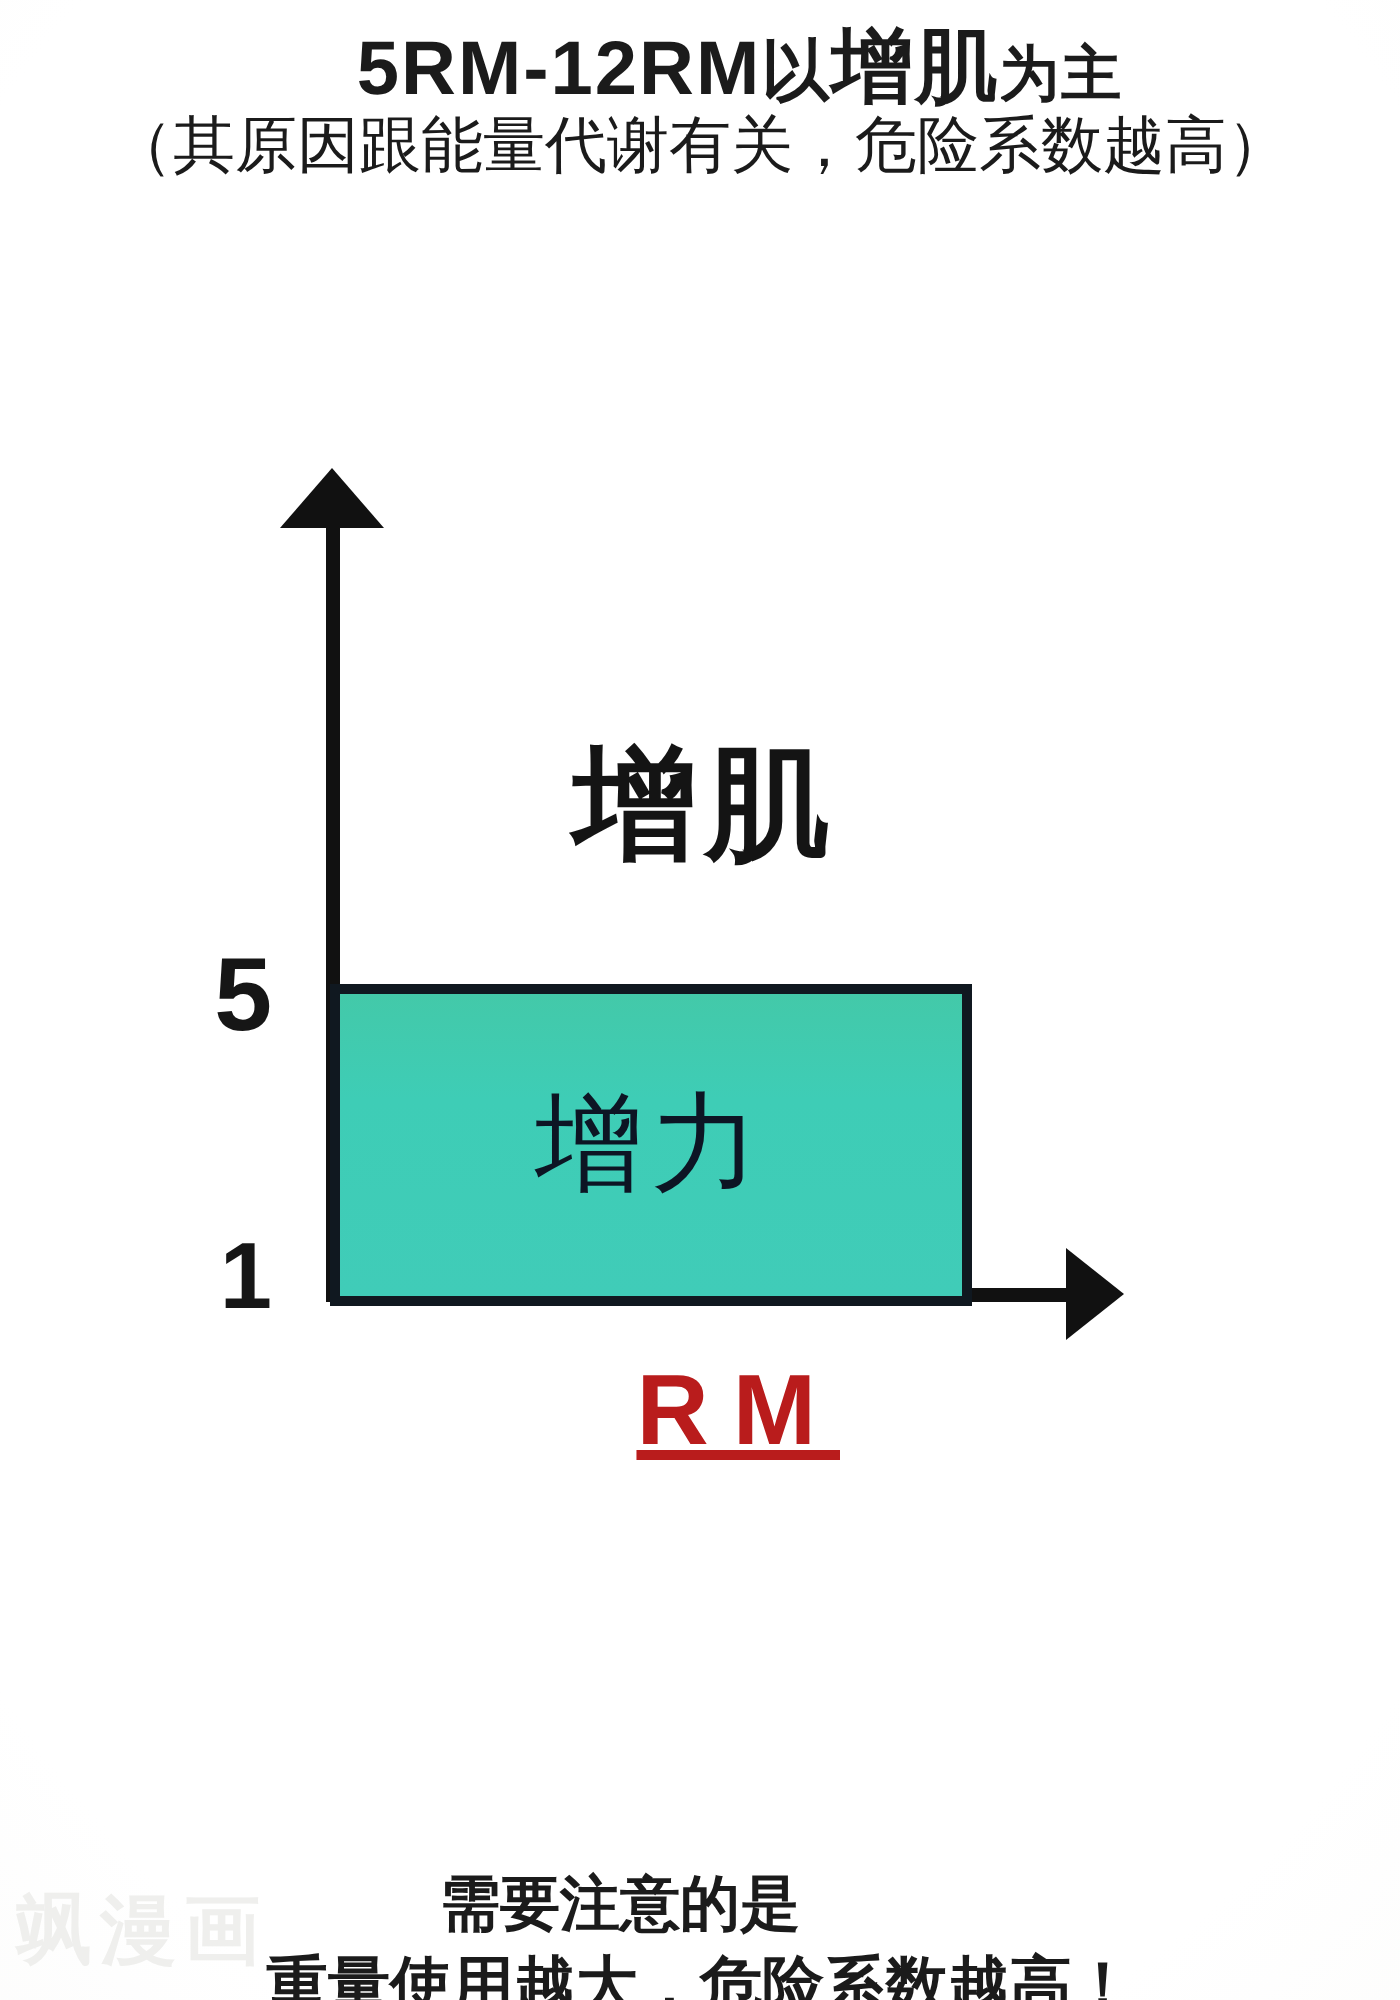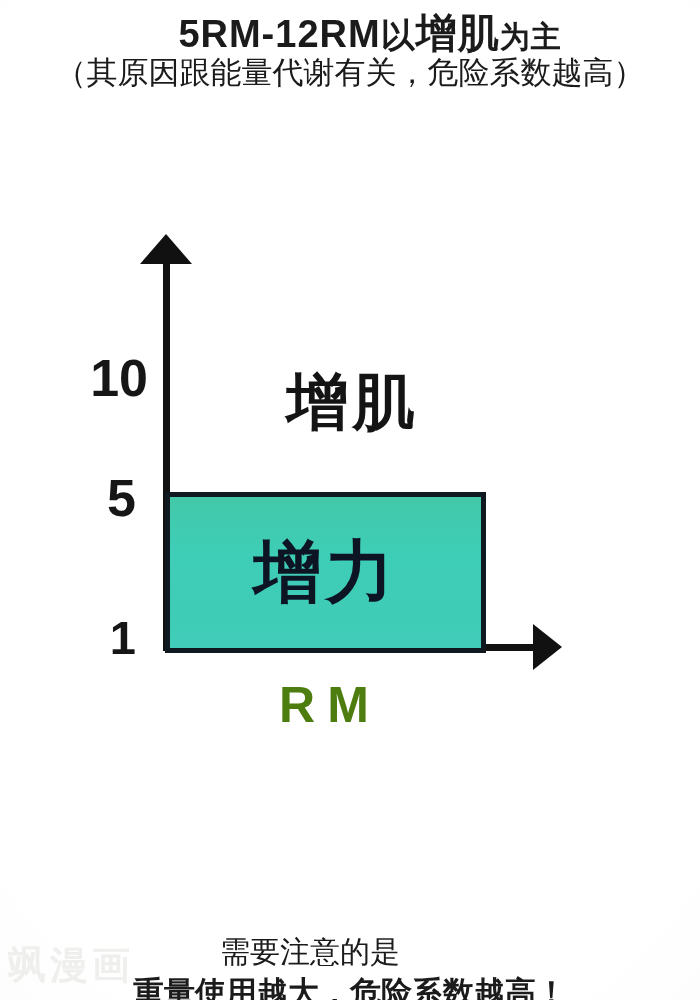"10" div.abs { html: <div>10</div> -> none }
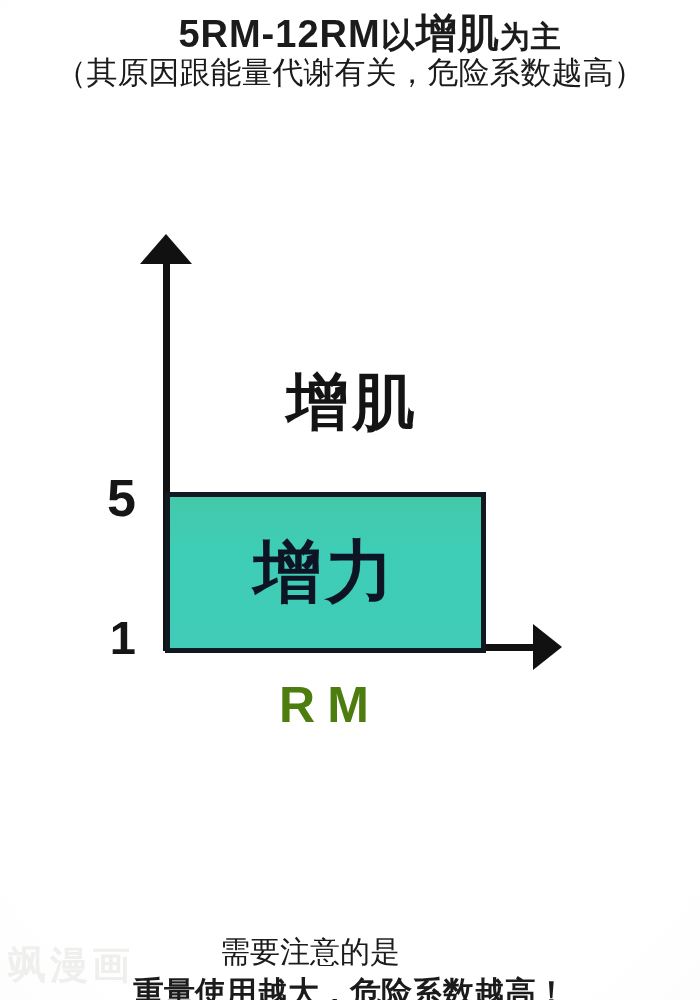"增力" .region-label-strength { font-size: 68px -> 54px; font-weight: 700 -> 400 }
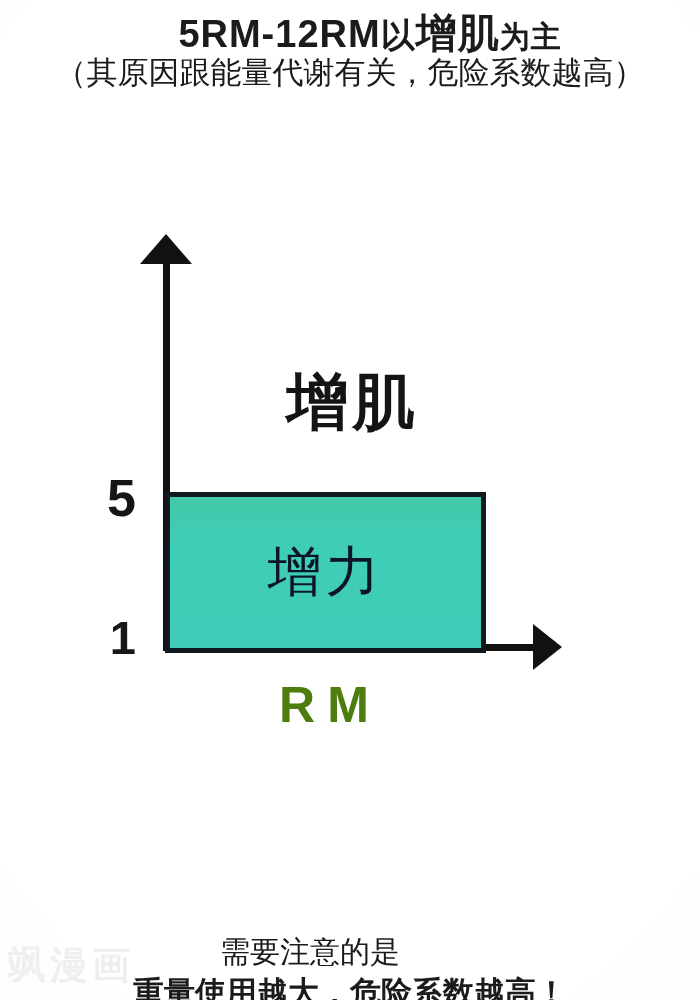"RM" .x-axis-label { color: #4d7c0f -> #b91c1c; text-align: center -> right; text-decoration: none -> underline }
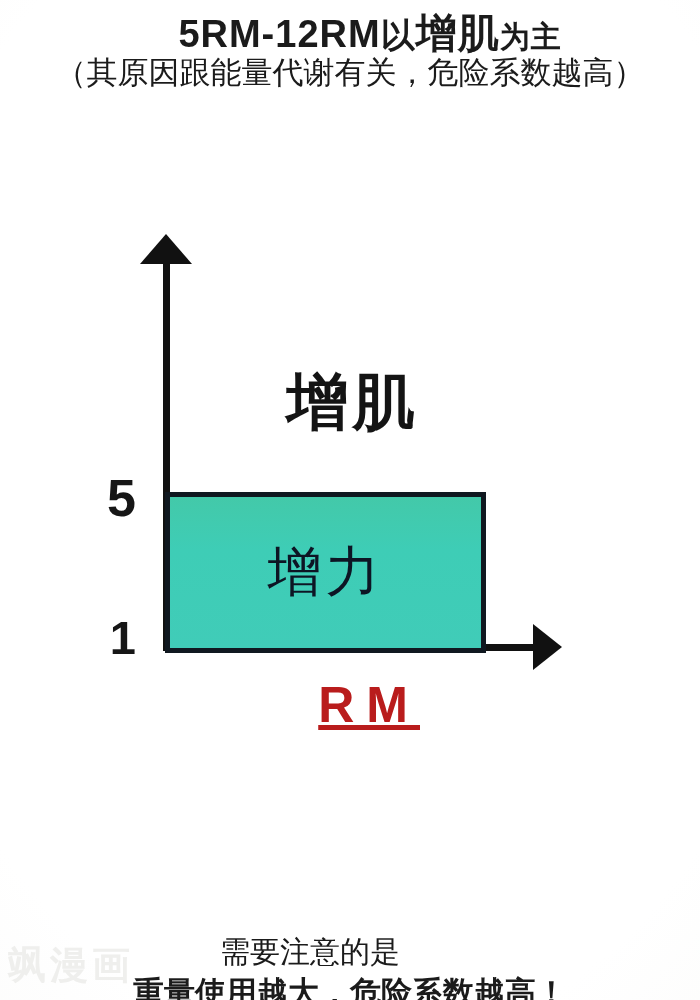"需要注意的是" .footer-line1 { font-weight: 400 -> 700 }
